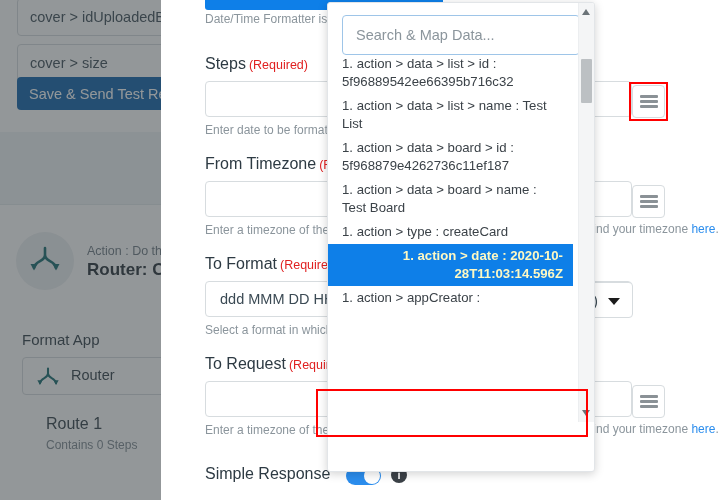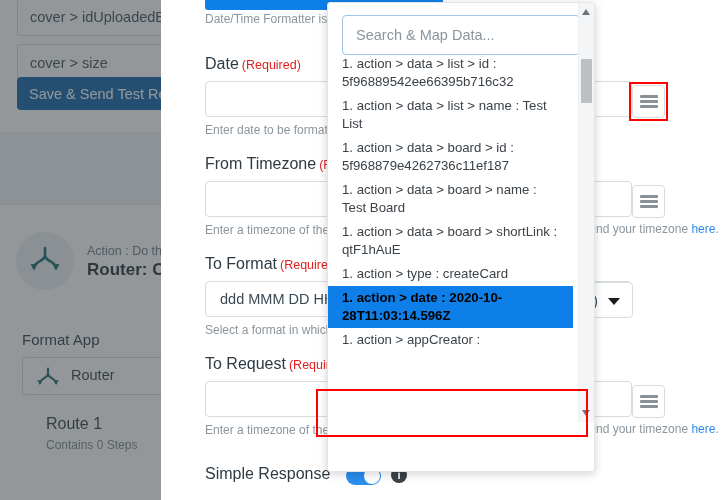"Date" span { text: Date -> Steps }
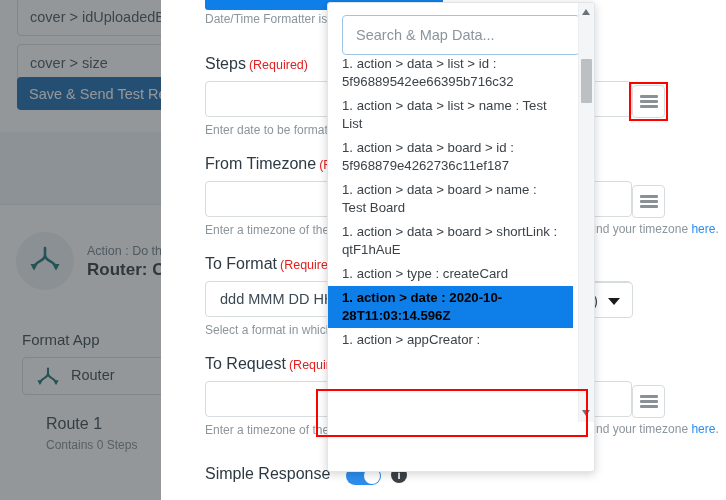"1. action > data > board > shortLink" div.map-item { html: <div>1. action &gt; data &gt; board &gt; shortLink : qtF1hAuE</div> -> none }
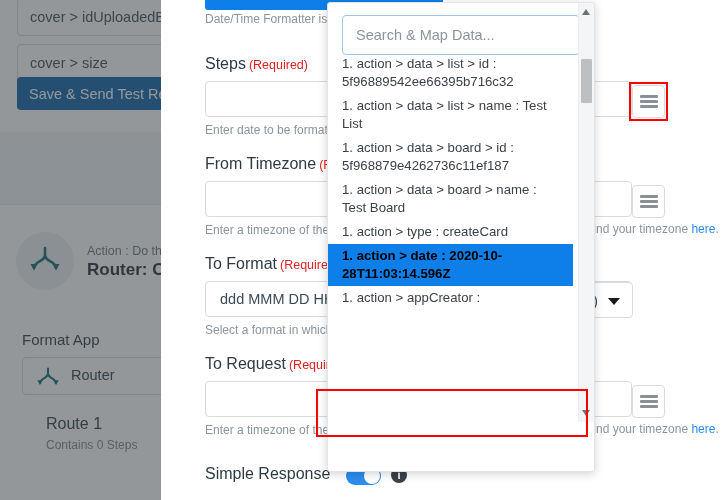"1. action > date :" .map-item.selected { color: #000000 -> #fef9c3; text-align: none -> right }
